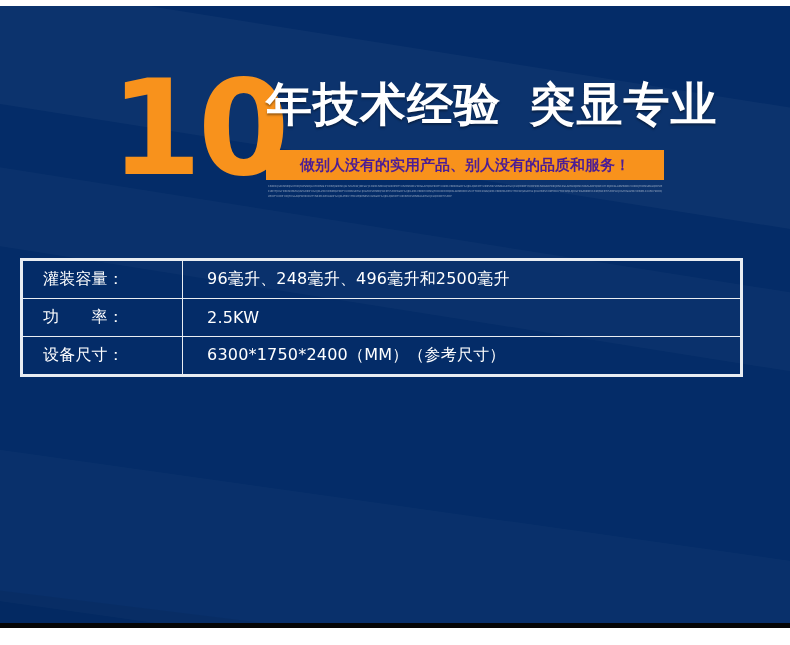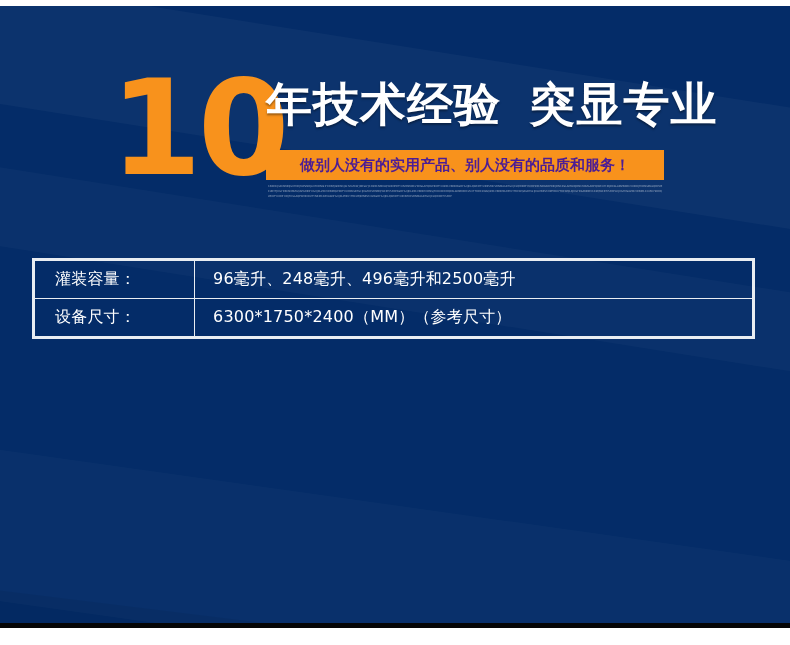"灌装容量：" .spec-table { left: 32px -> 20px }
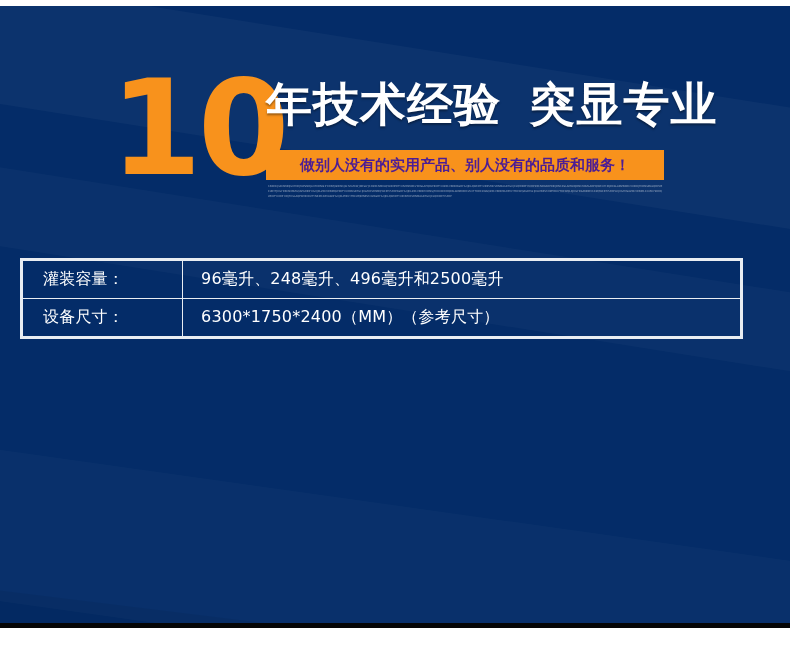"96毫升、248毫升、496毫升和2500毫升" .spec-table td.value-cell { padding-left: 18px -> 24px }
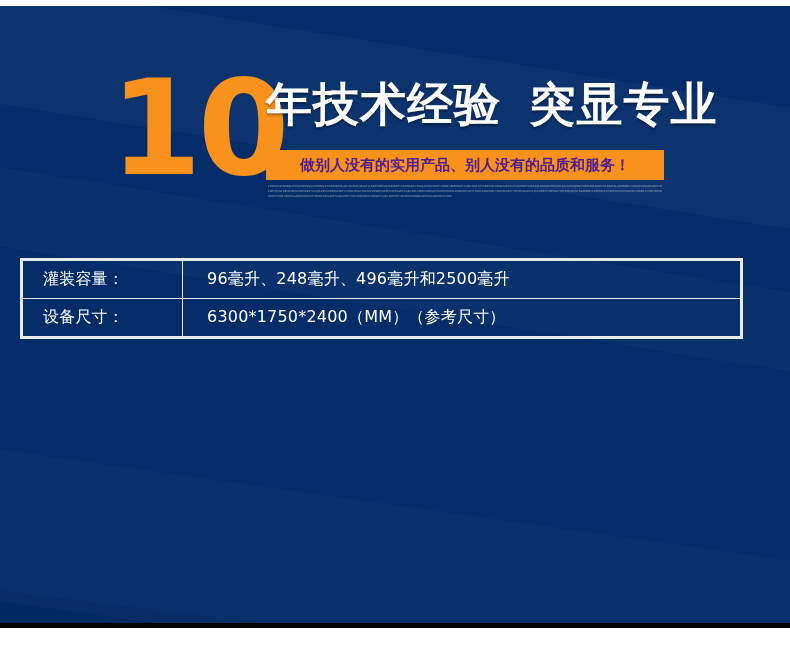"功 率：" tr { html: none -> <tr> <td>功 率：</td> <td>2.5KW</td> </tr> }
